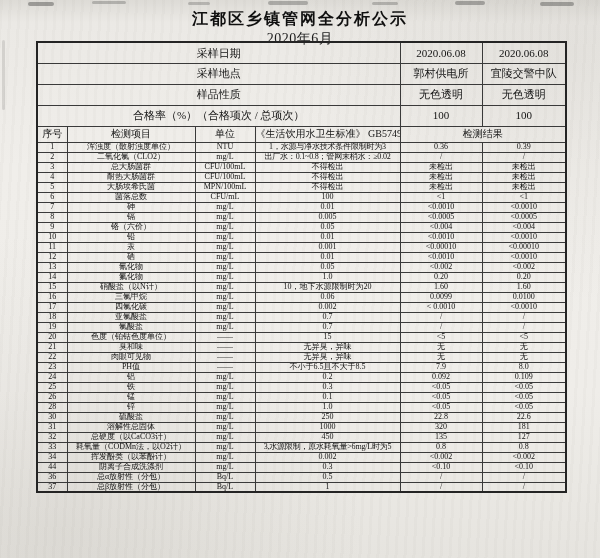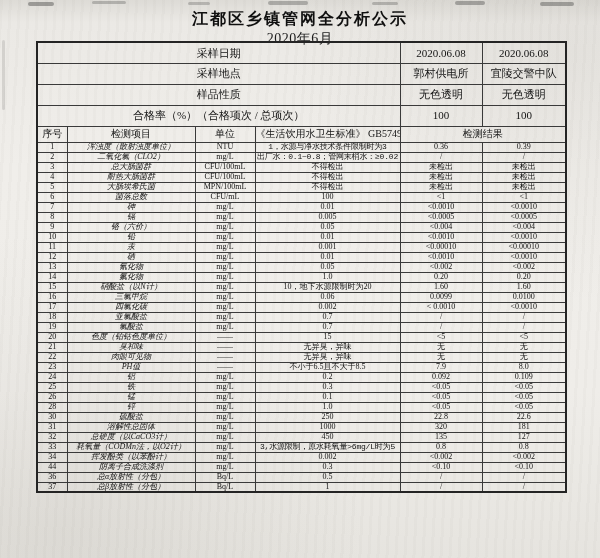"浑浊度（散射浊度单位）" td.left { font-style: italic -> none }
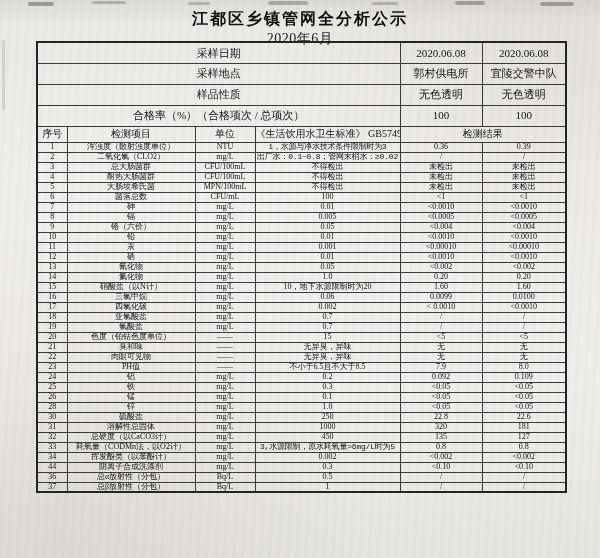"1，水源与净水技术条件限制时为3" td.small { font-family: Liberation Mono, monospace -> none }
